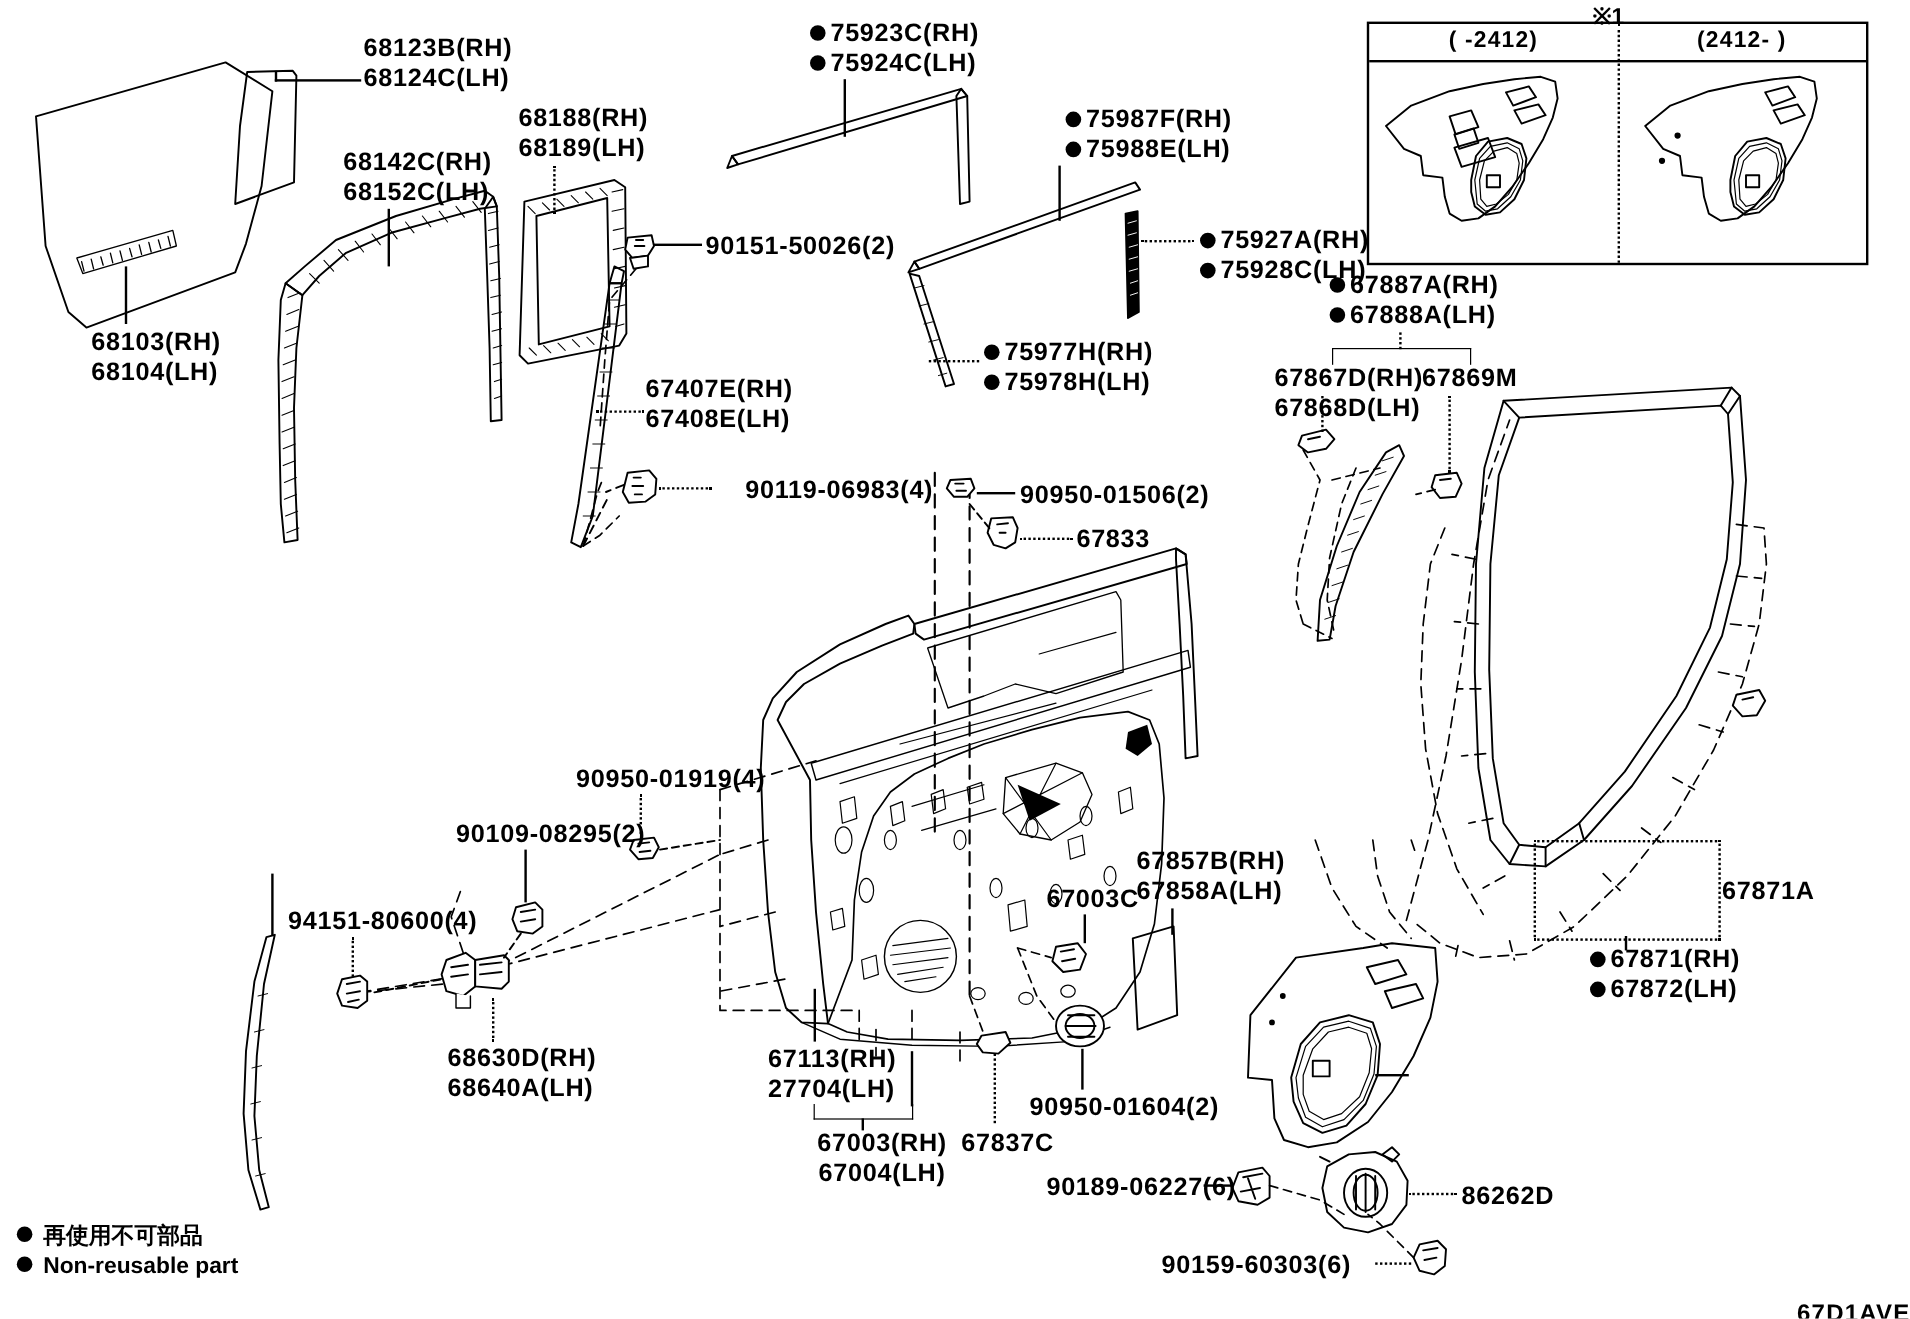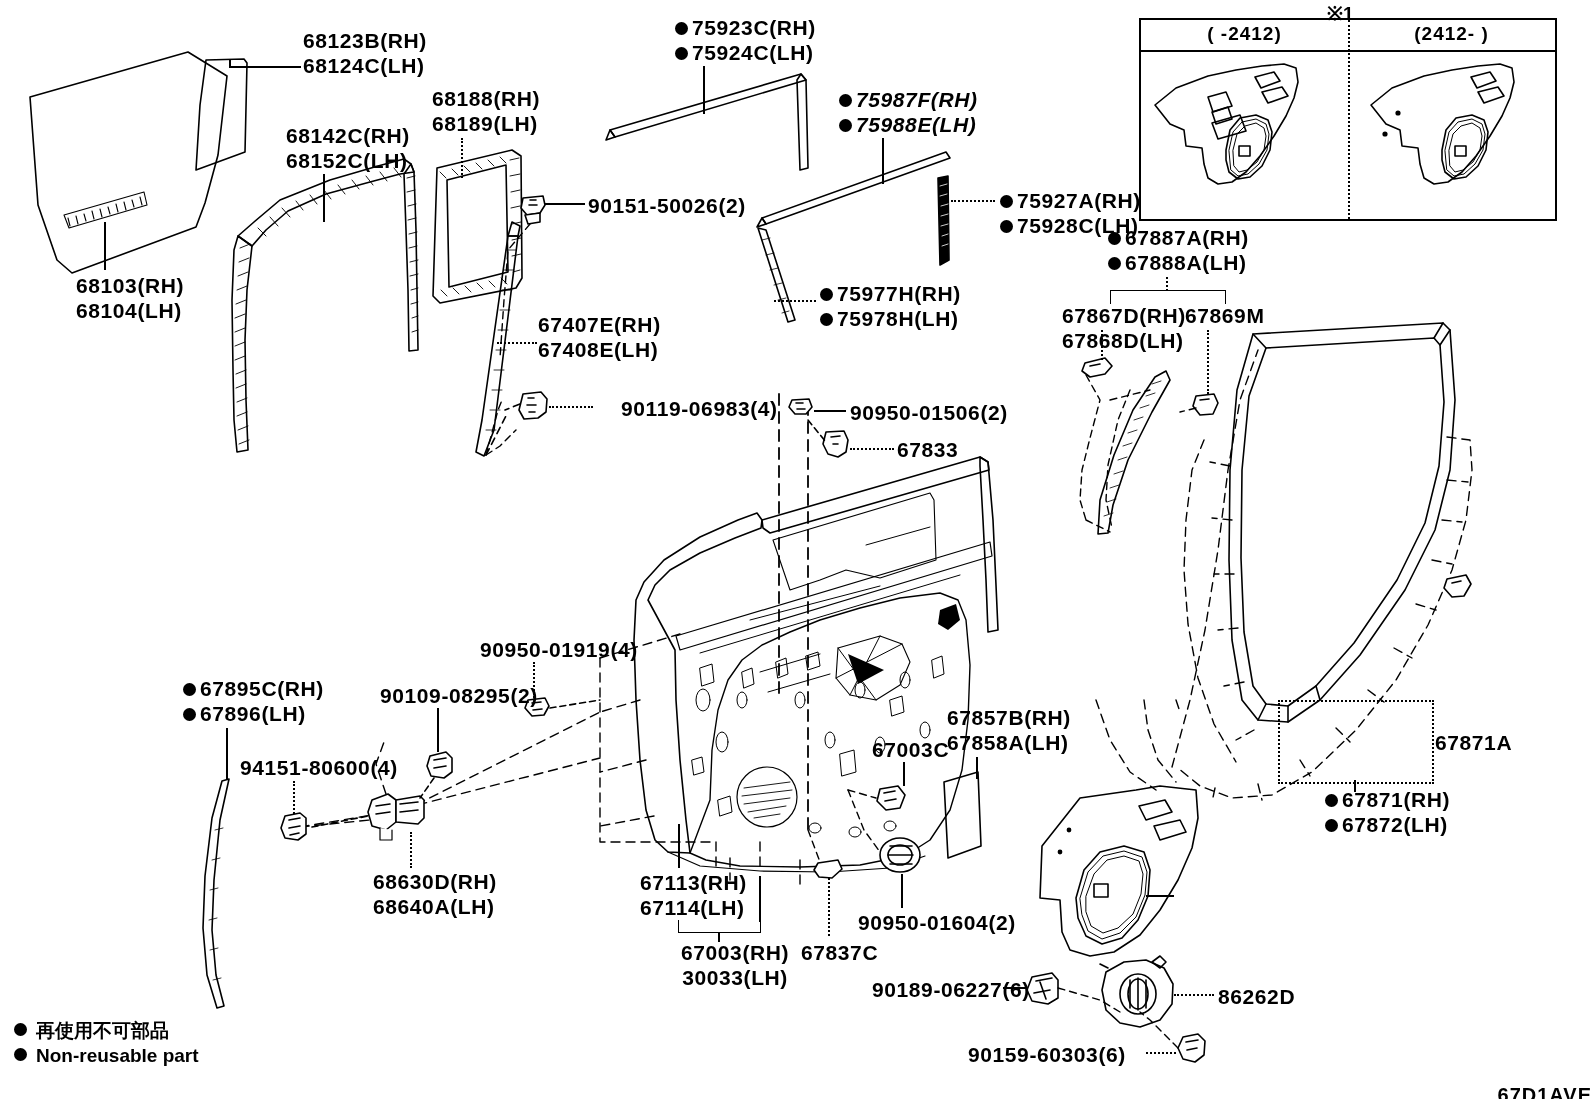"75987F(RH)" div.lbl { font-style: italic -> none; left: 839px -> 888px }
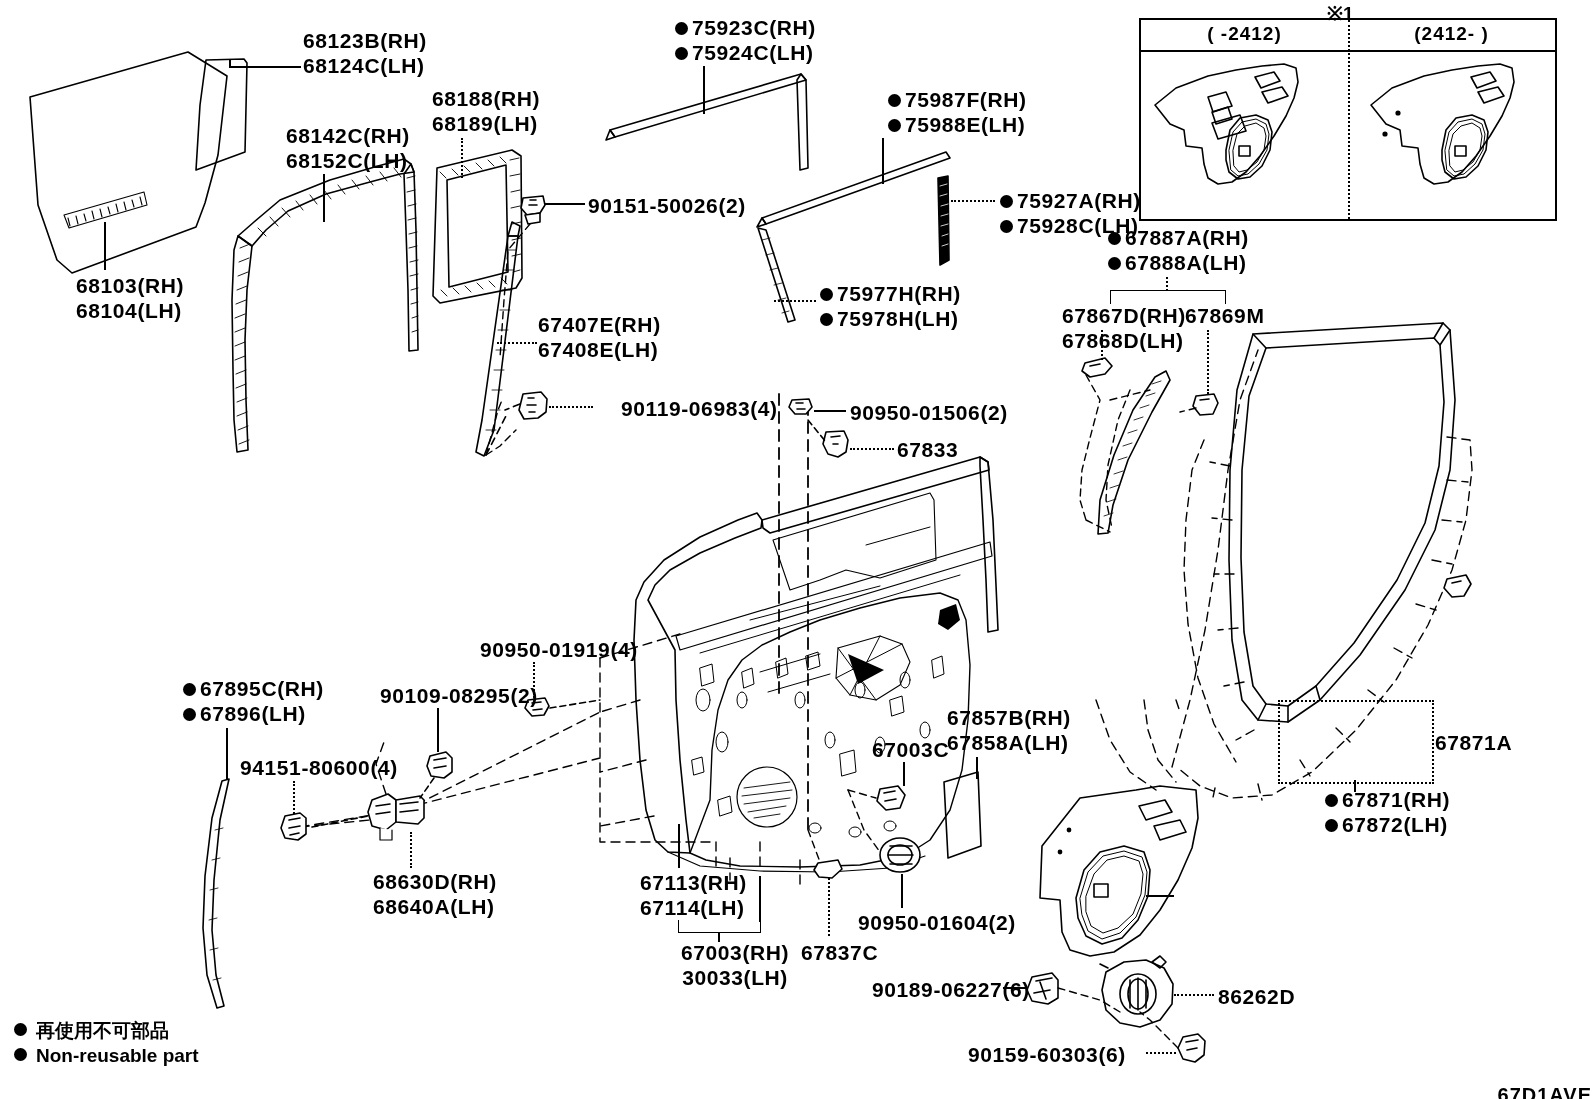"67895C(RH)" div.lbl { html: <div> <span>67895C(RH)</span> <span>67896(LH)</span> </div> -> none }
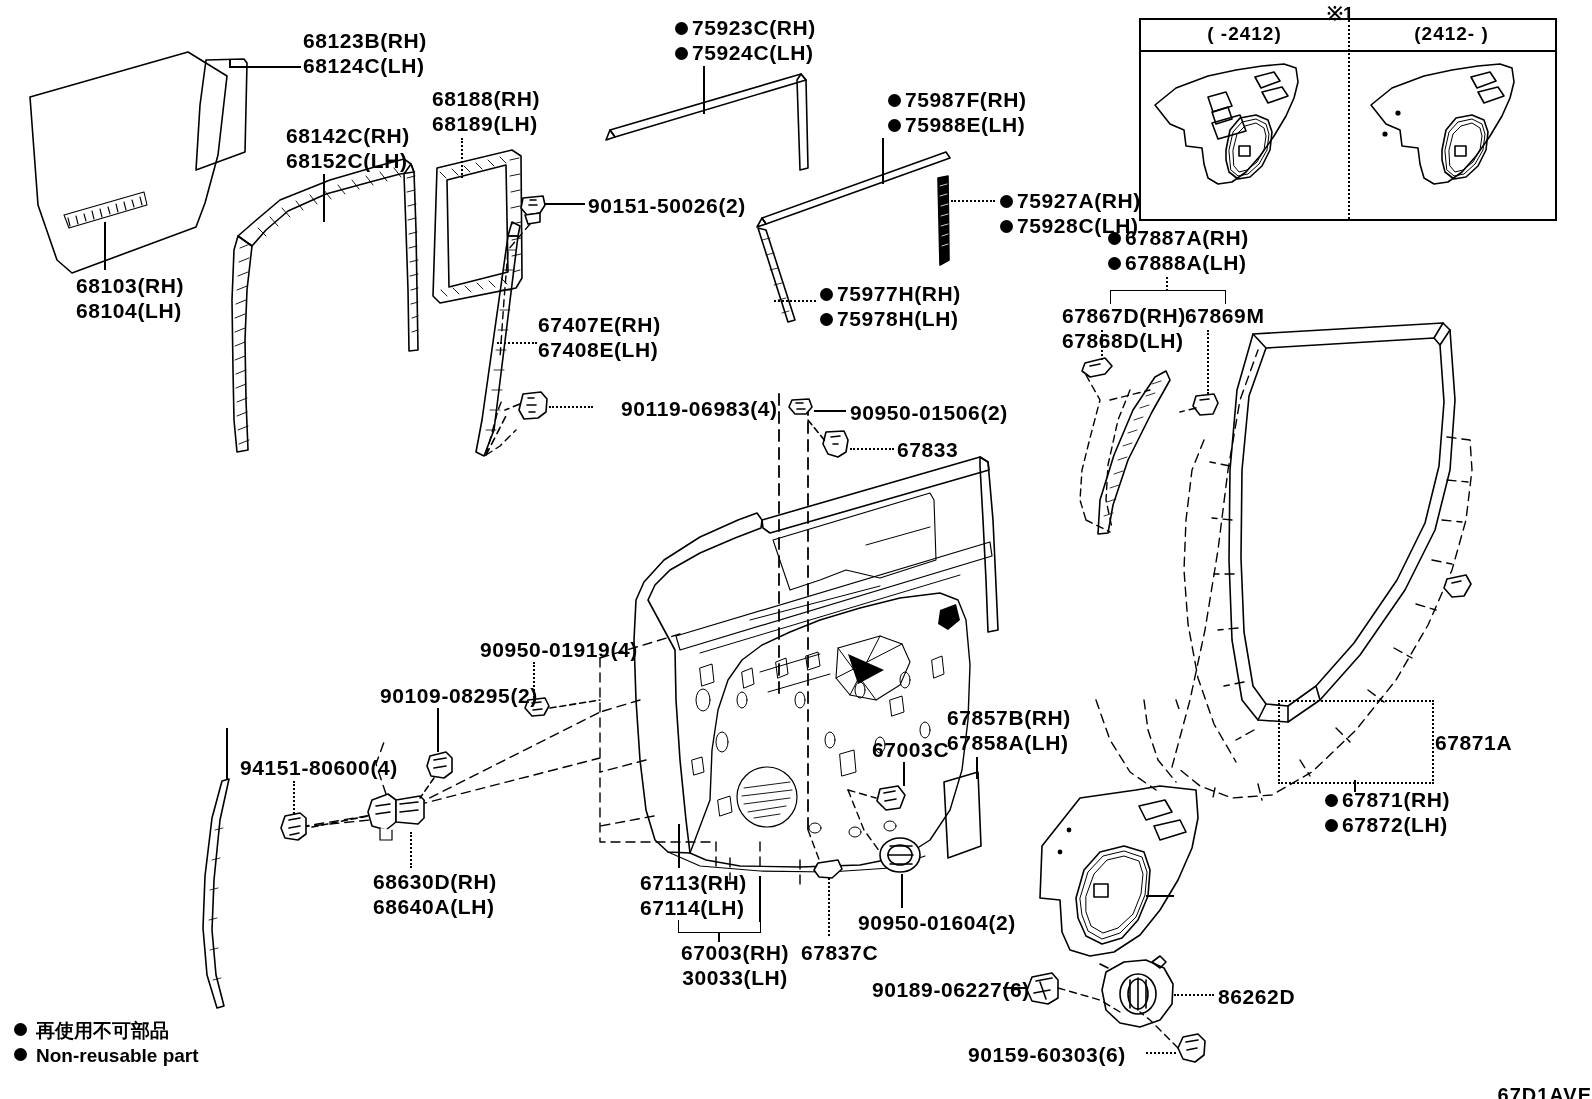"67114(LH)" span.row { text: 67114 -> 27704 }
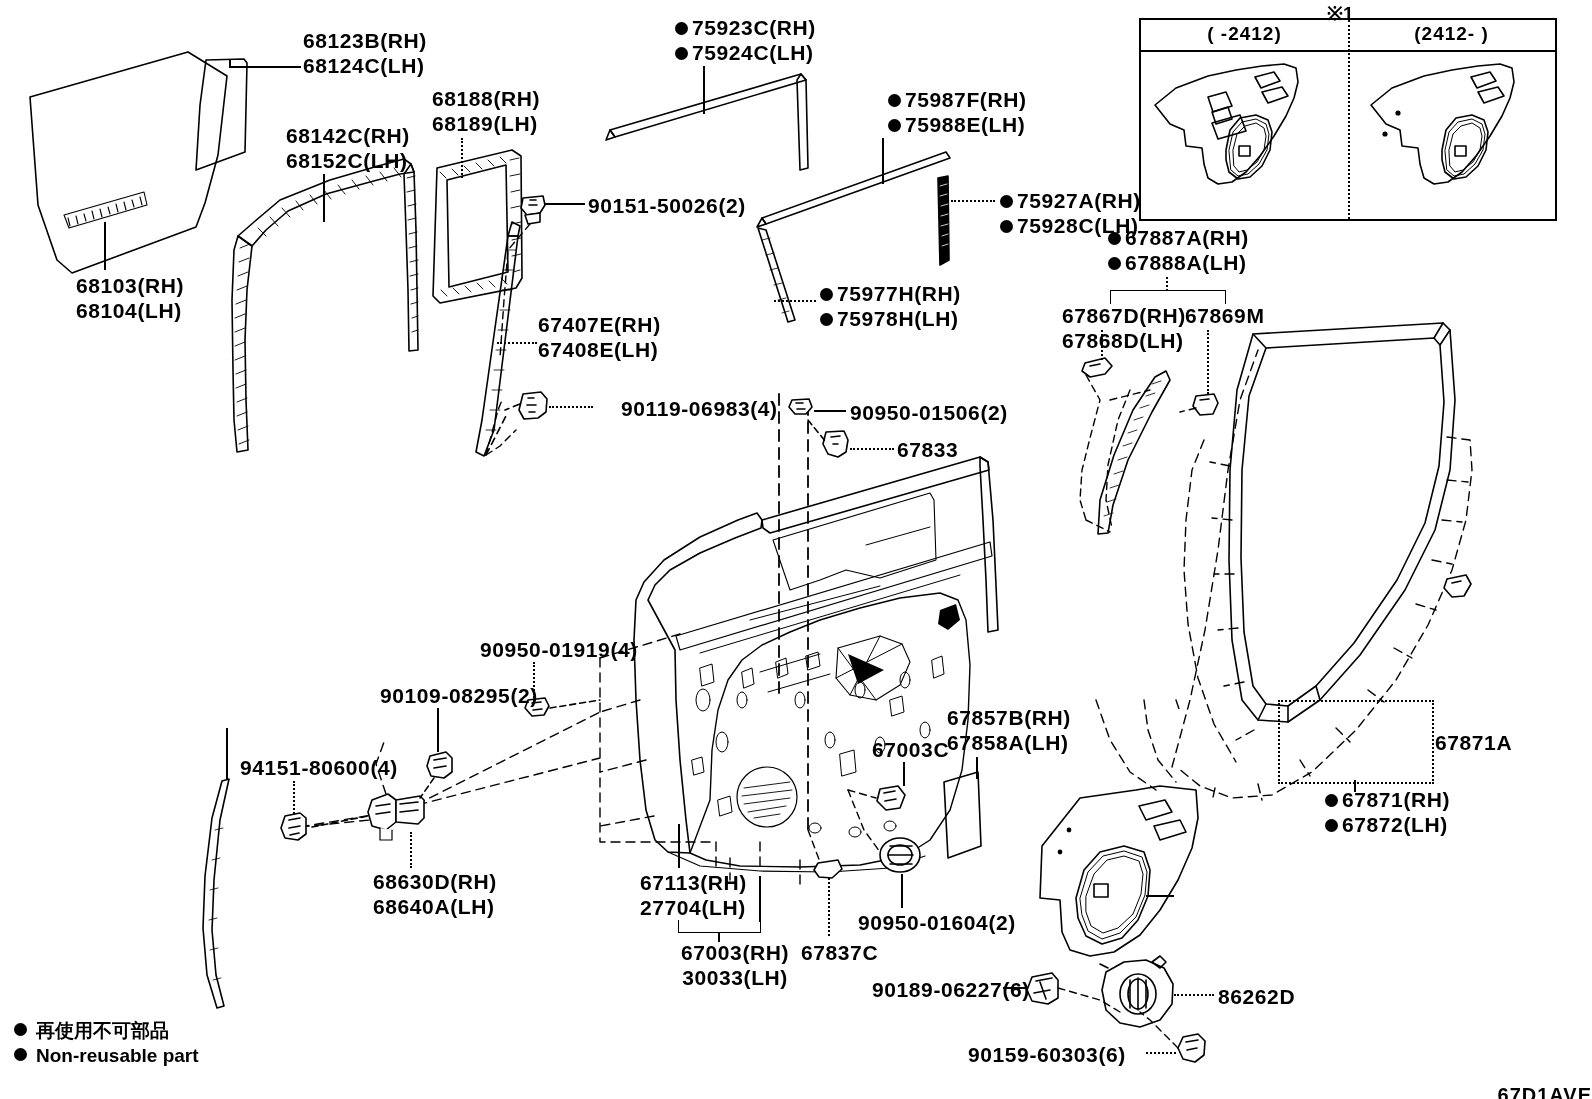"30033(LH)" span.row { text: 30033 -> 67004 }
